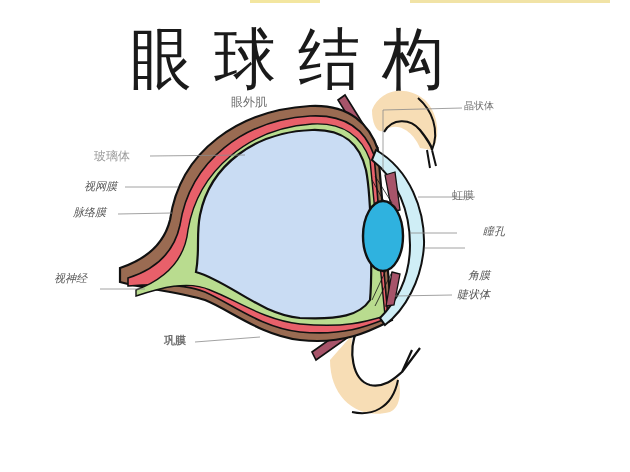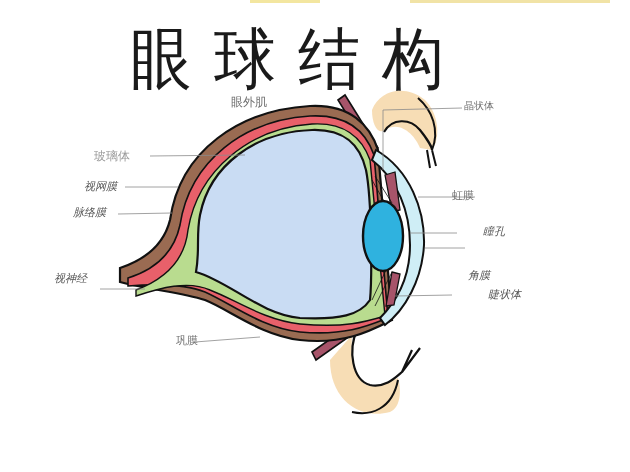"睫状体" div.lbl { left: 460px -> 429px }
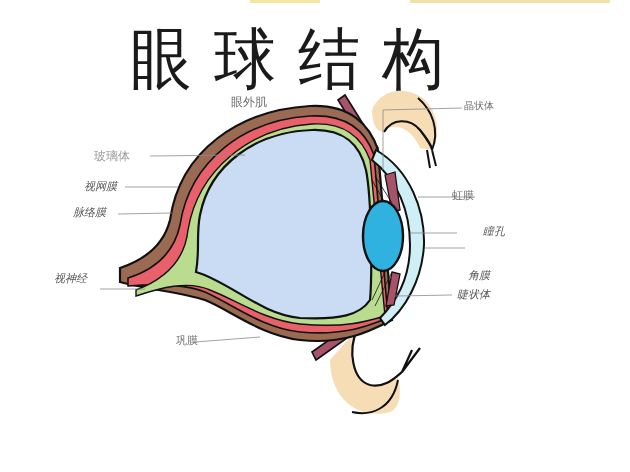"巩膜" div.lbl { font-weight: none -> bold; left: 176px -> 164px }
